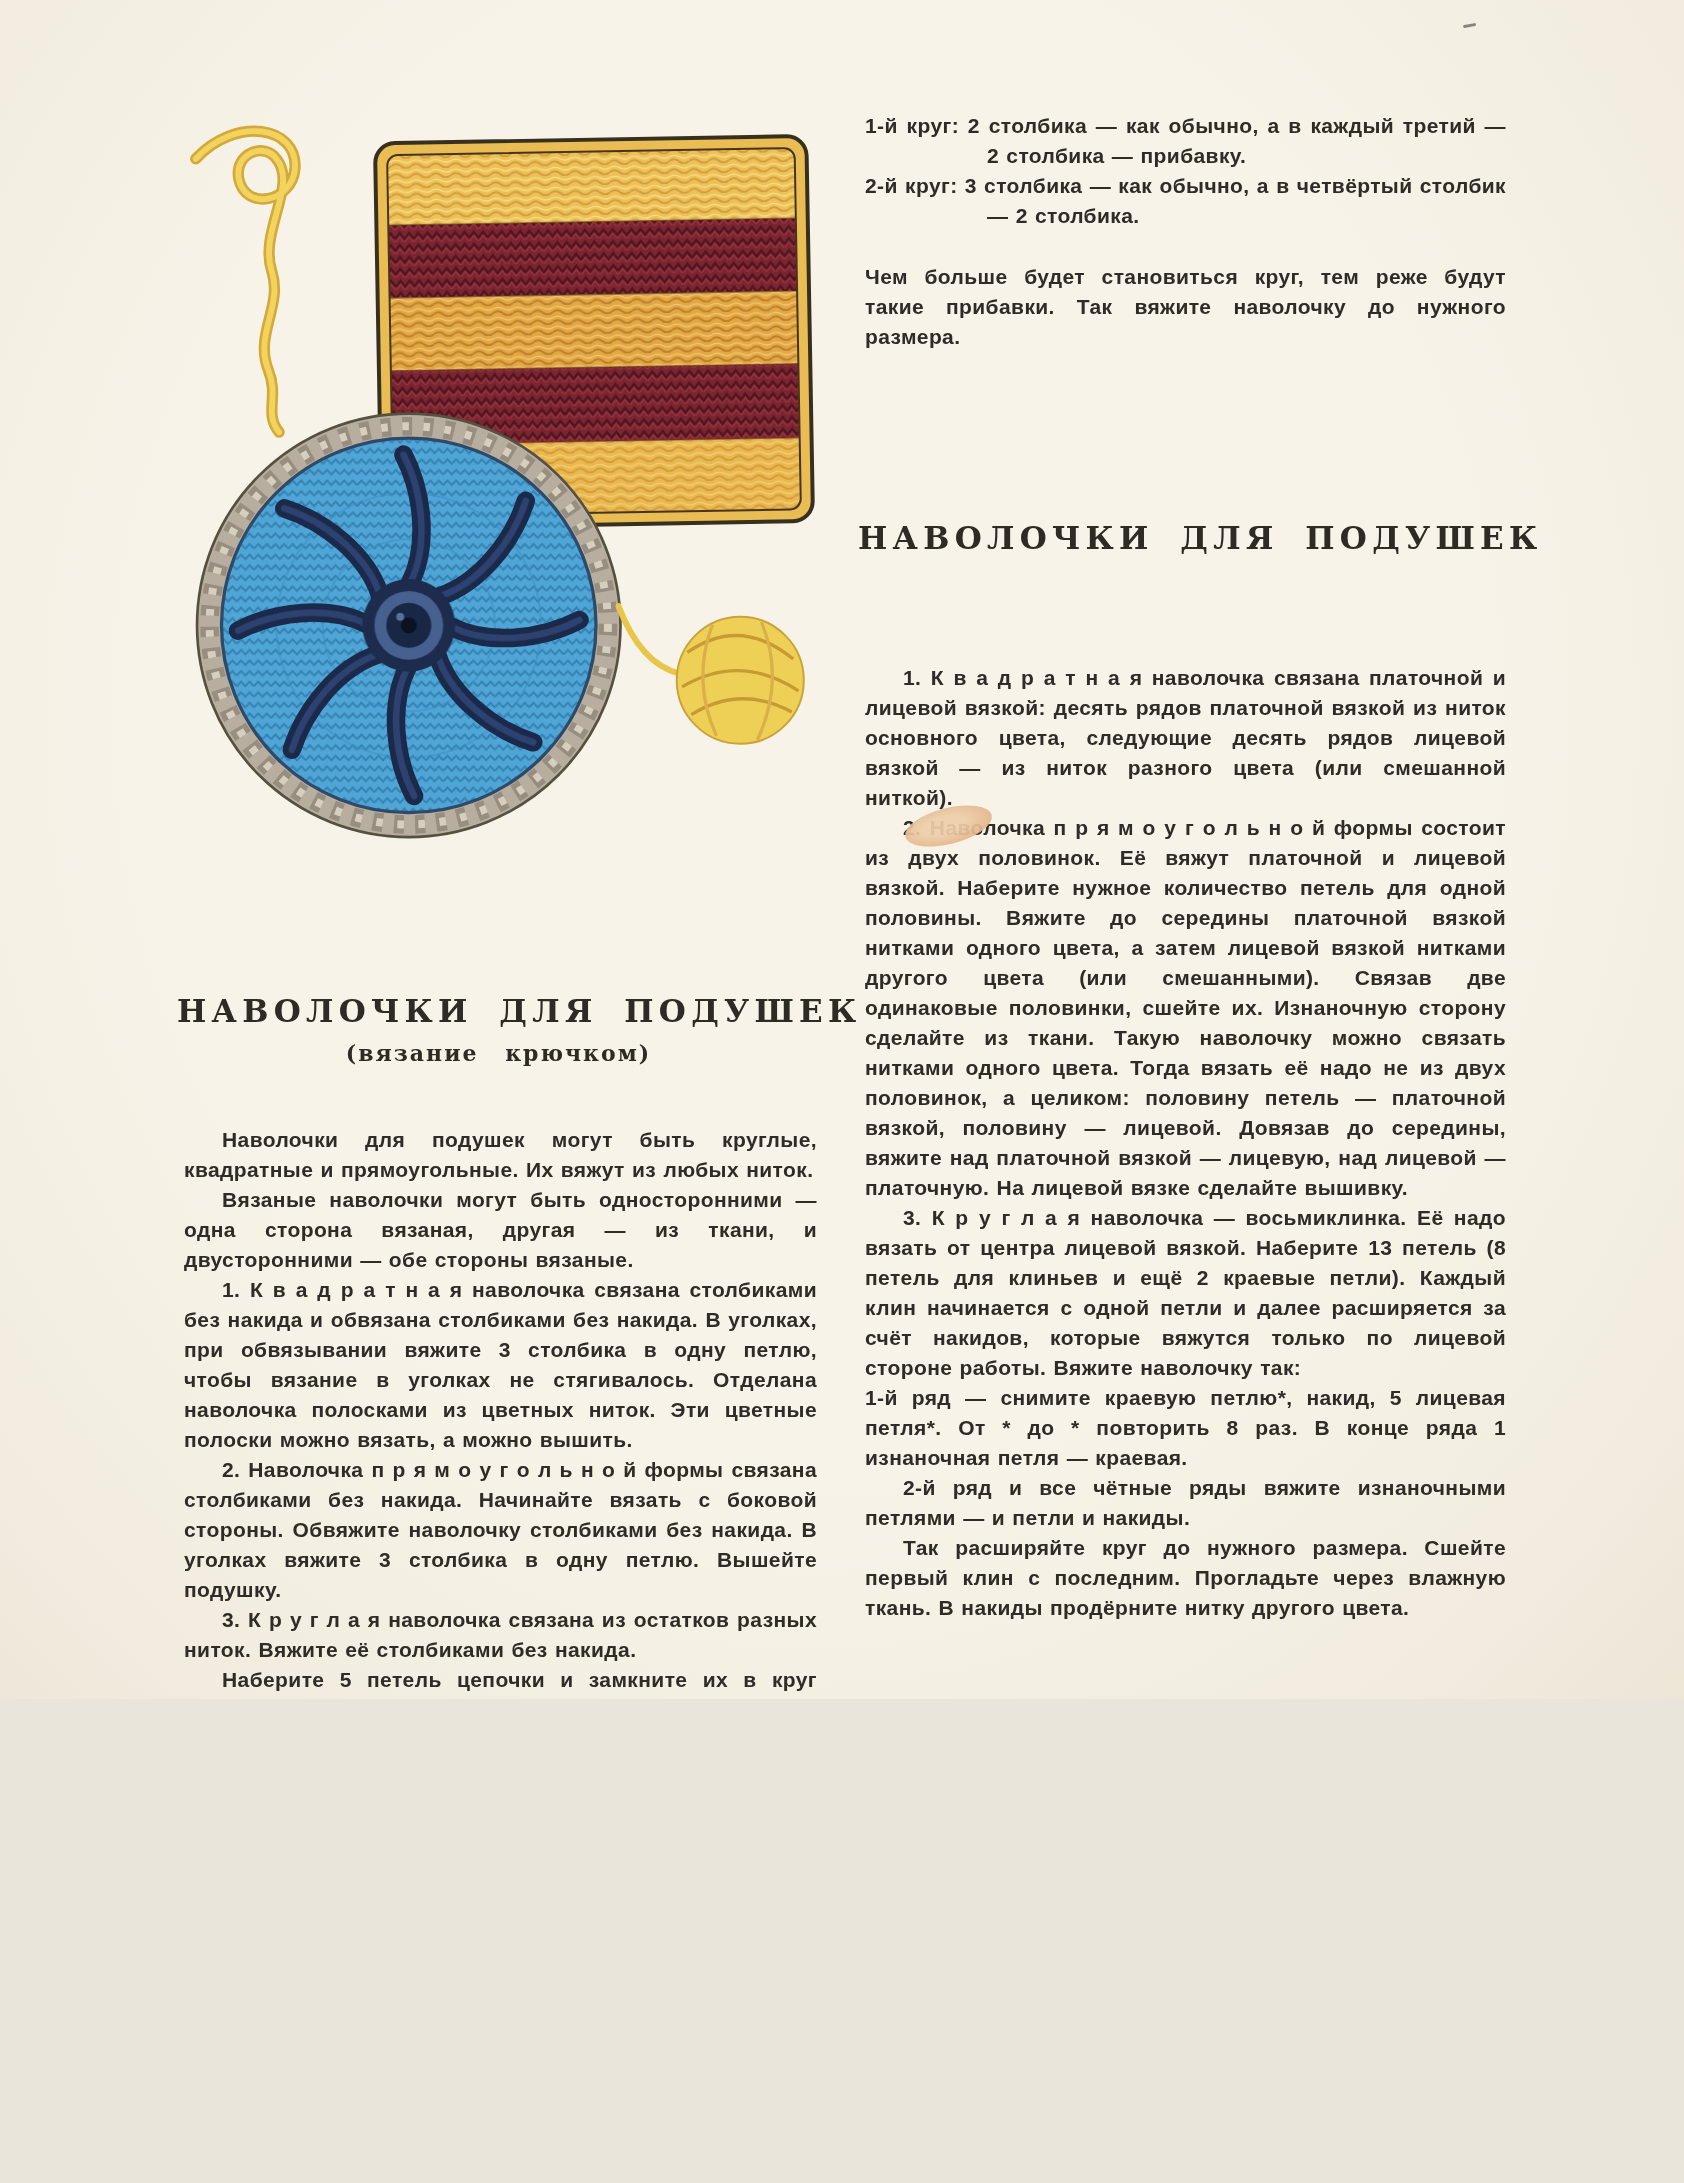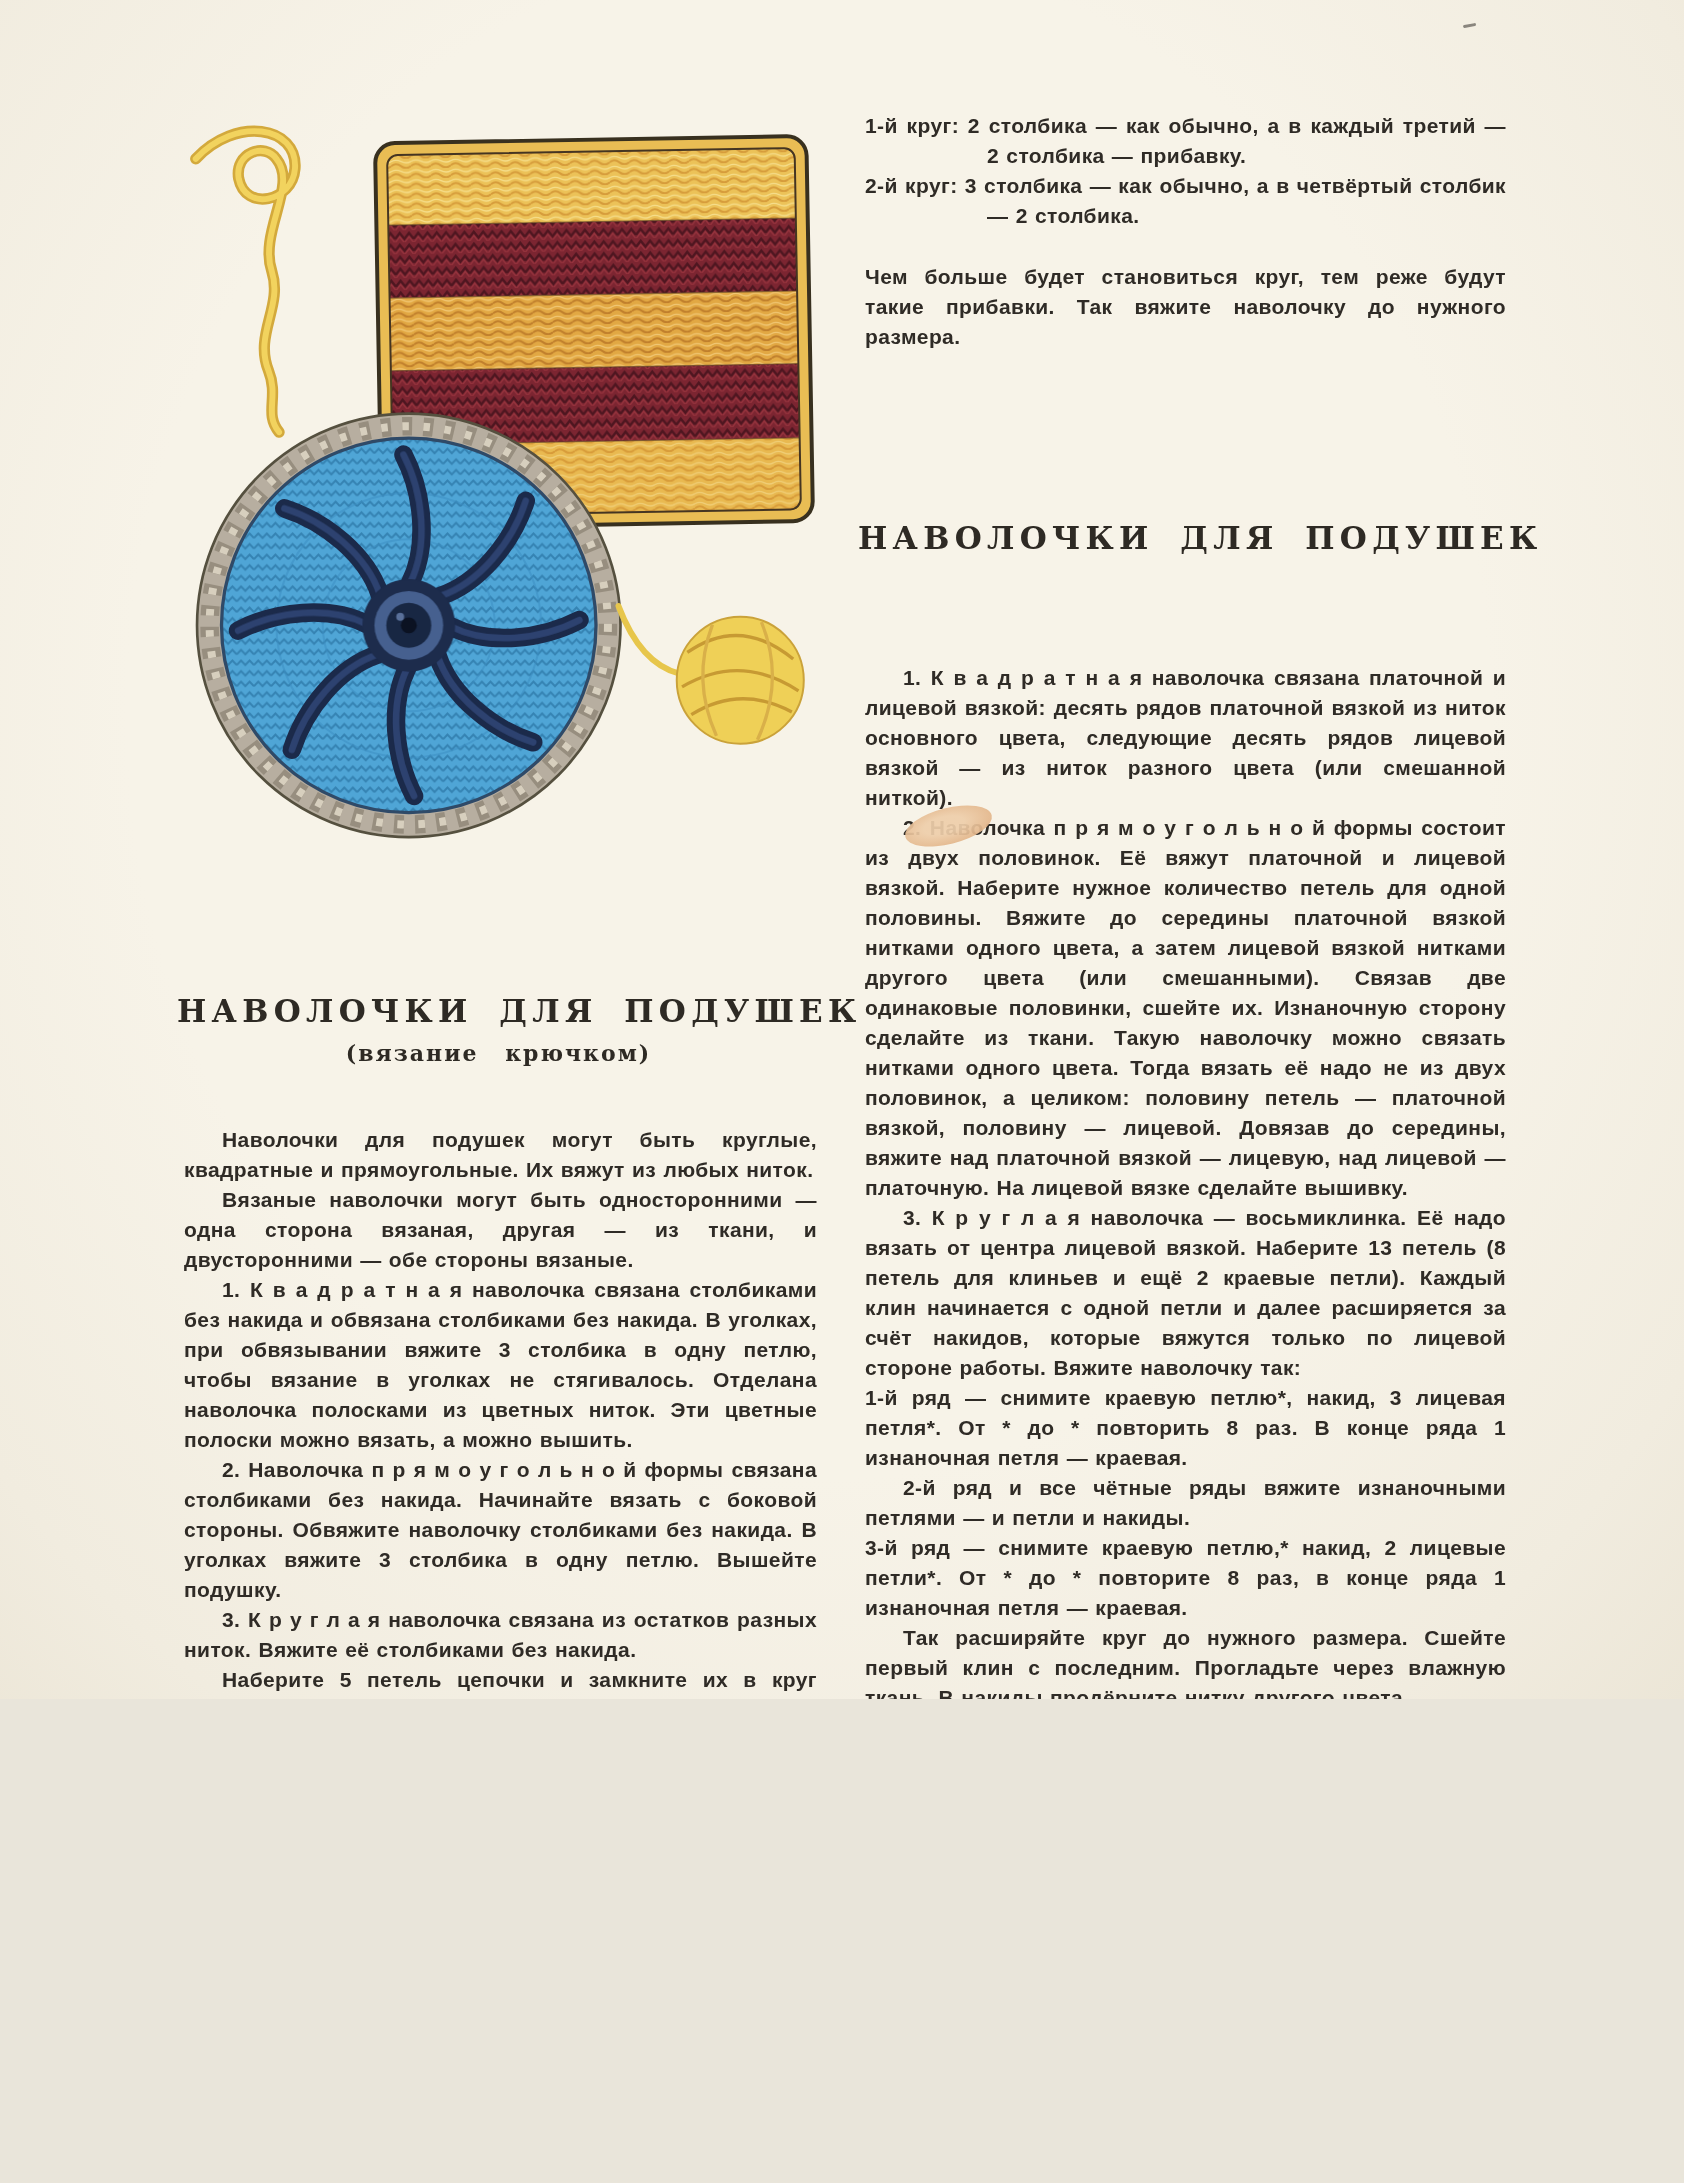"1-й ряд — снимите краевую" p.no-indent { text: 3 -> 5 }
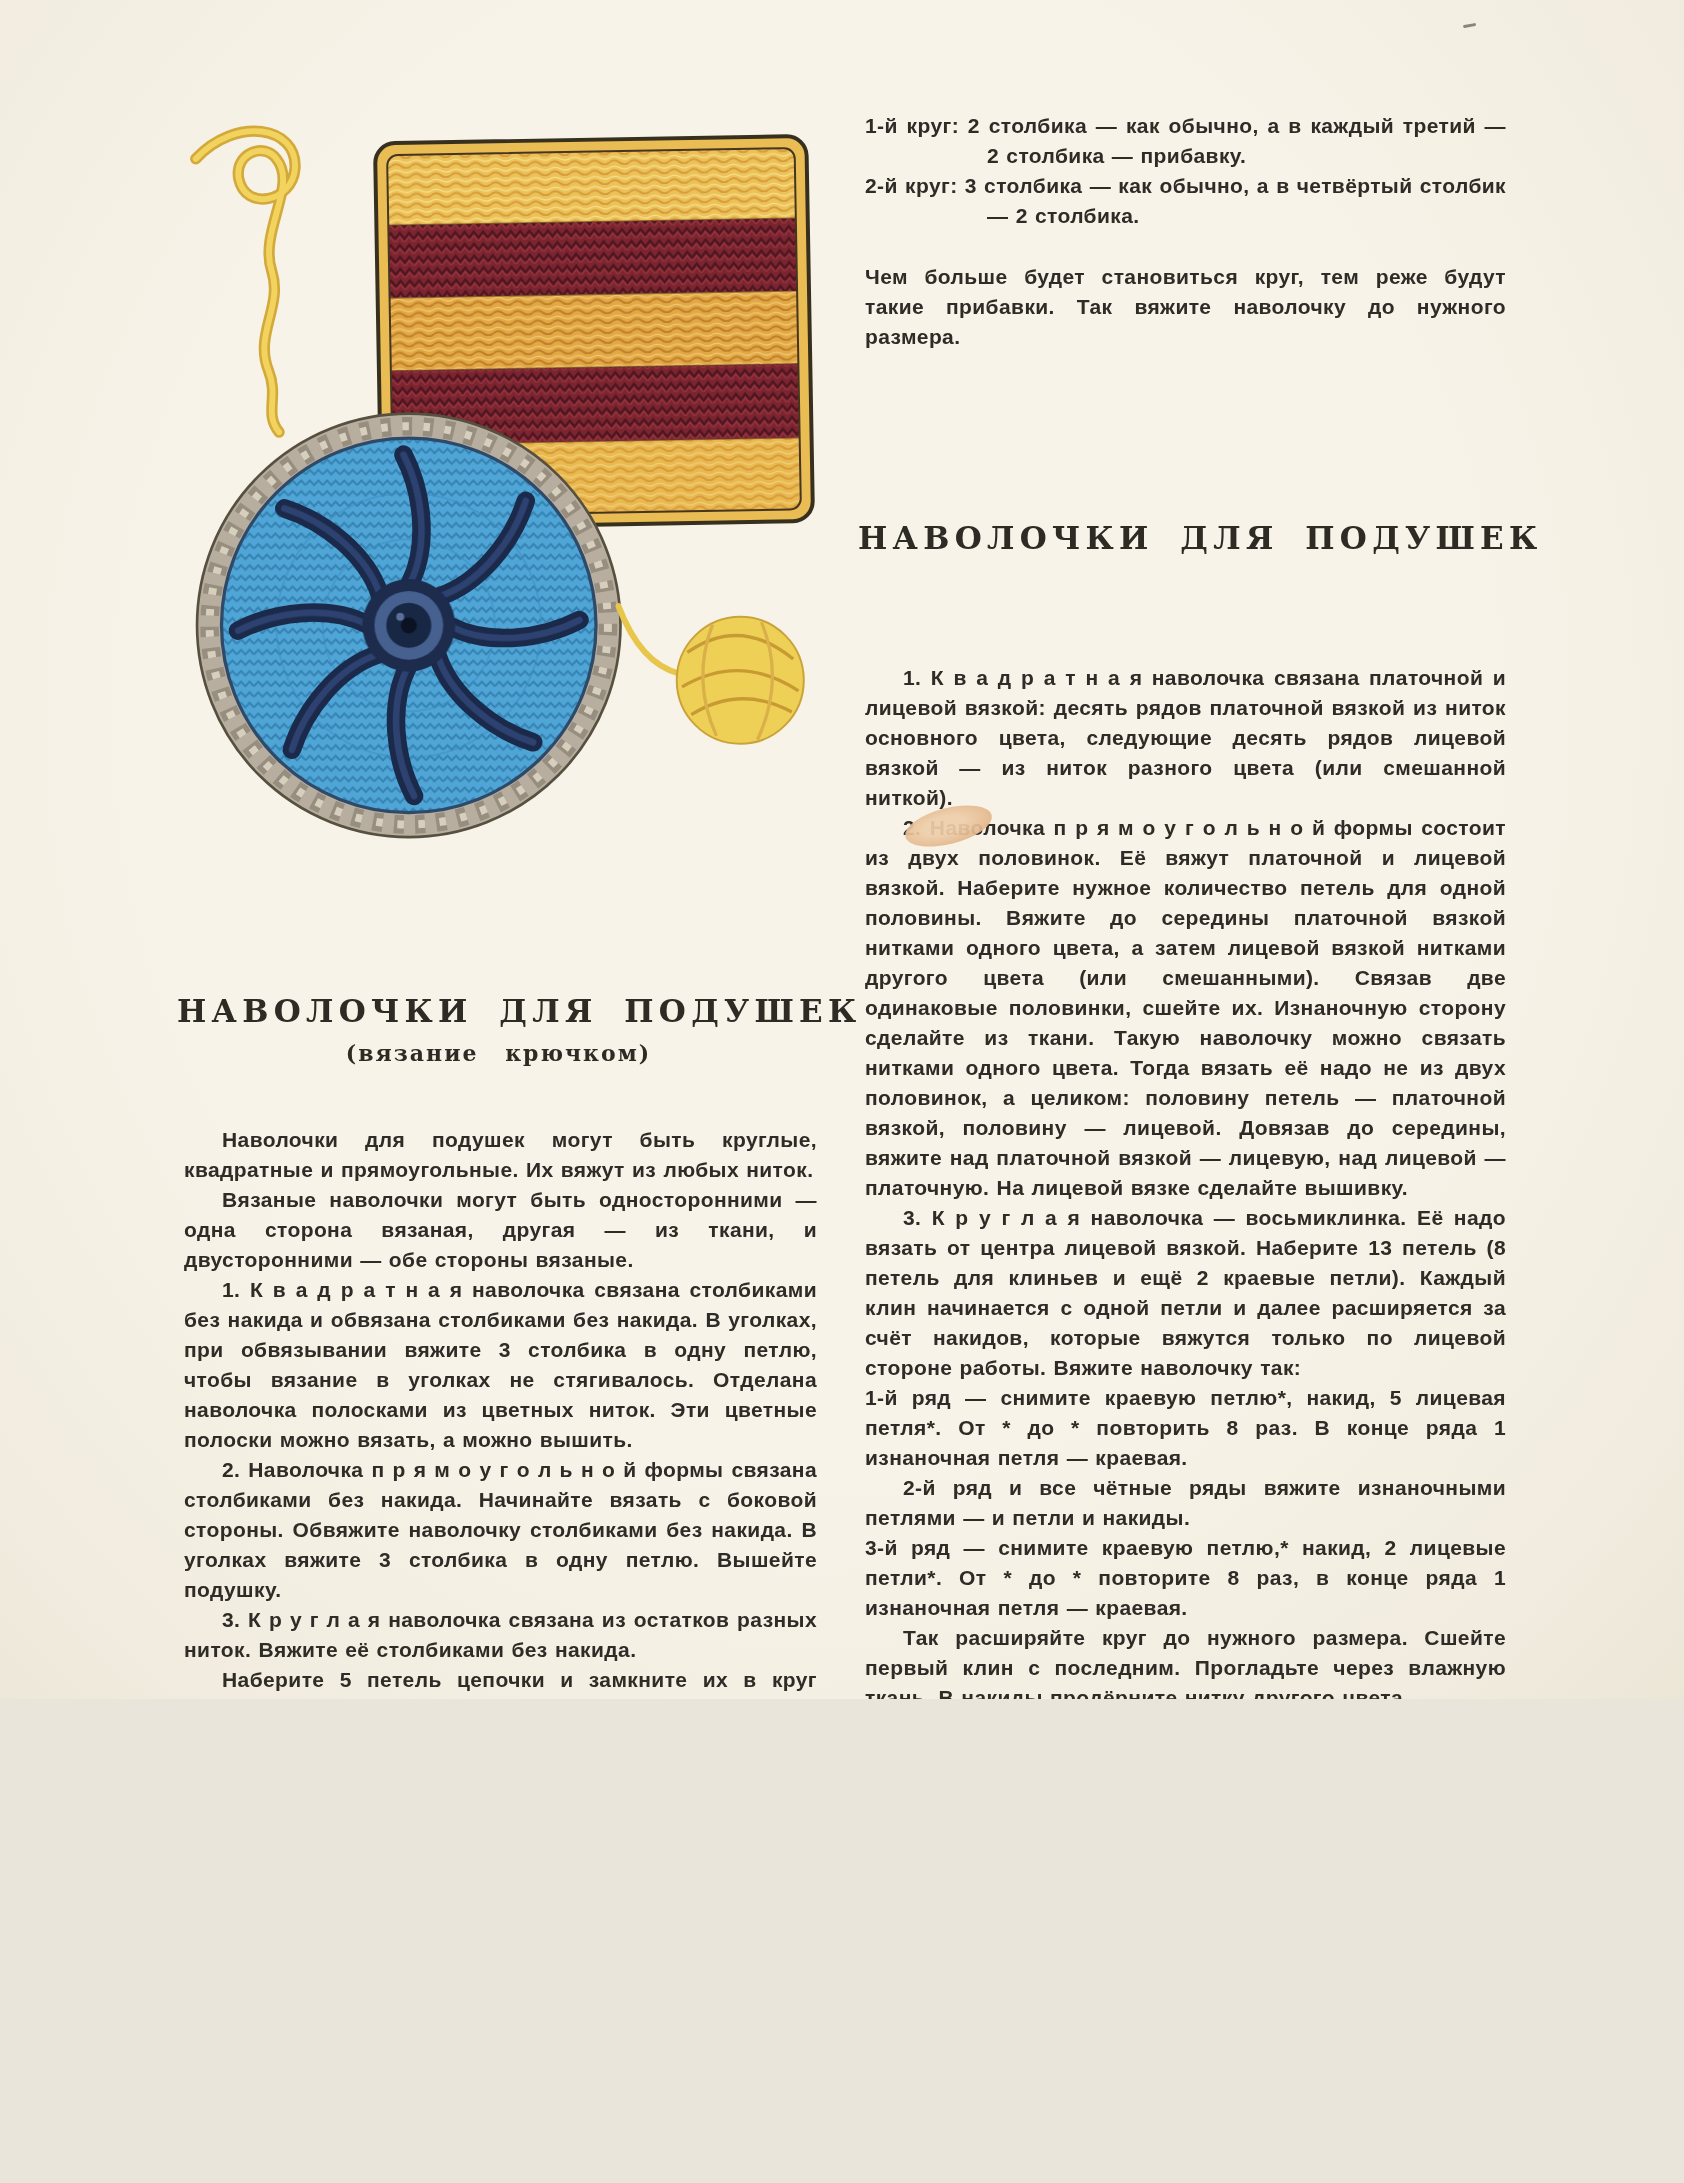"3-й ряд — снимите краевую" p.no-indent { html: <p>3-й ряд — снимите краевую петлю,* накид, 2 лицевые петли*. От * до * повторите 8 раз, в конце ряда 1 изнаночная петля — краевая.</p> -> none }
